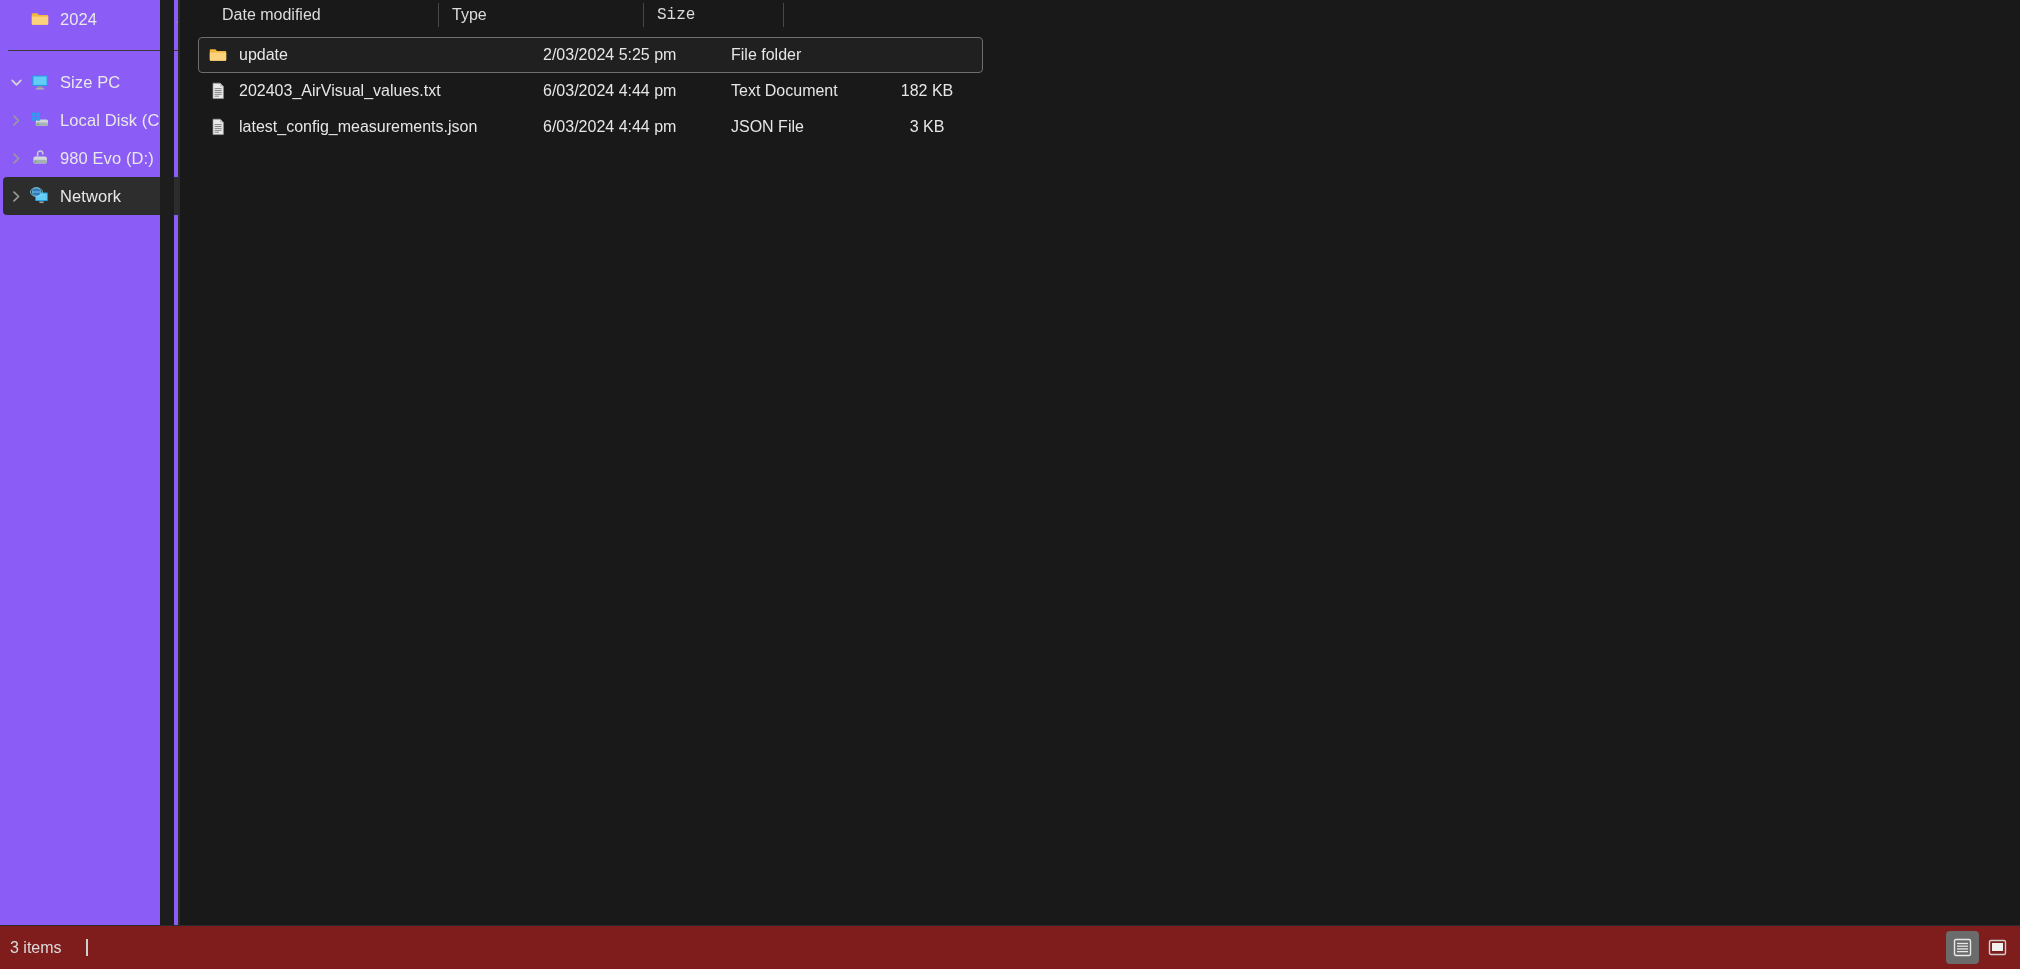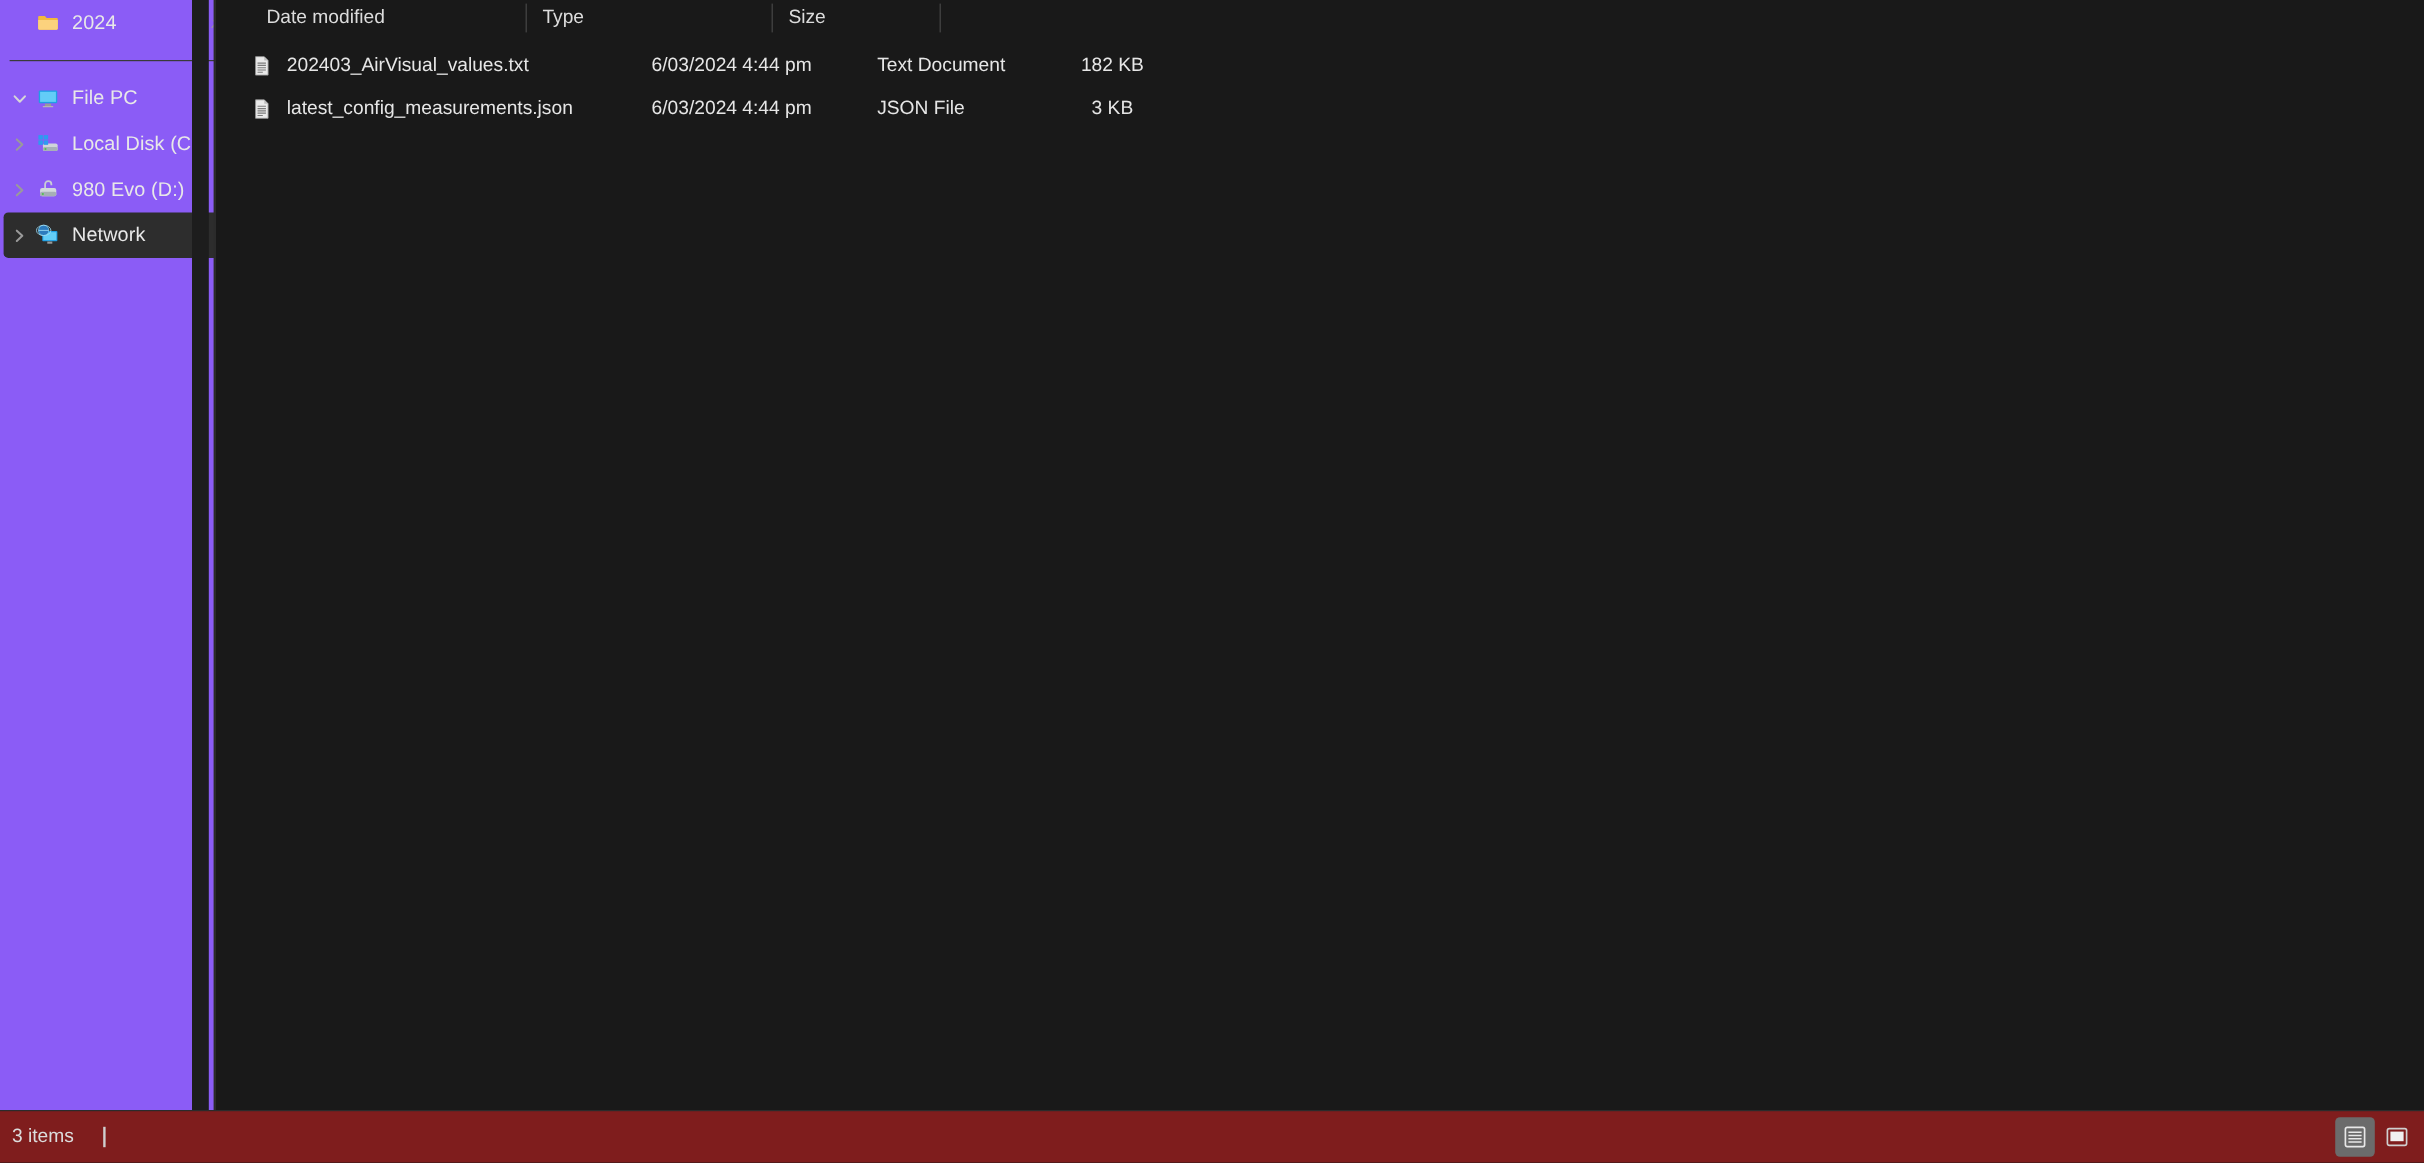"Size" .col-size { font-family: none -> Liberation Mono, monospace }
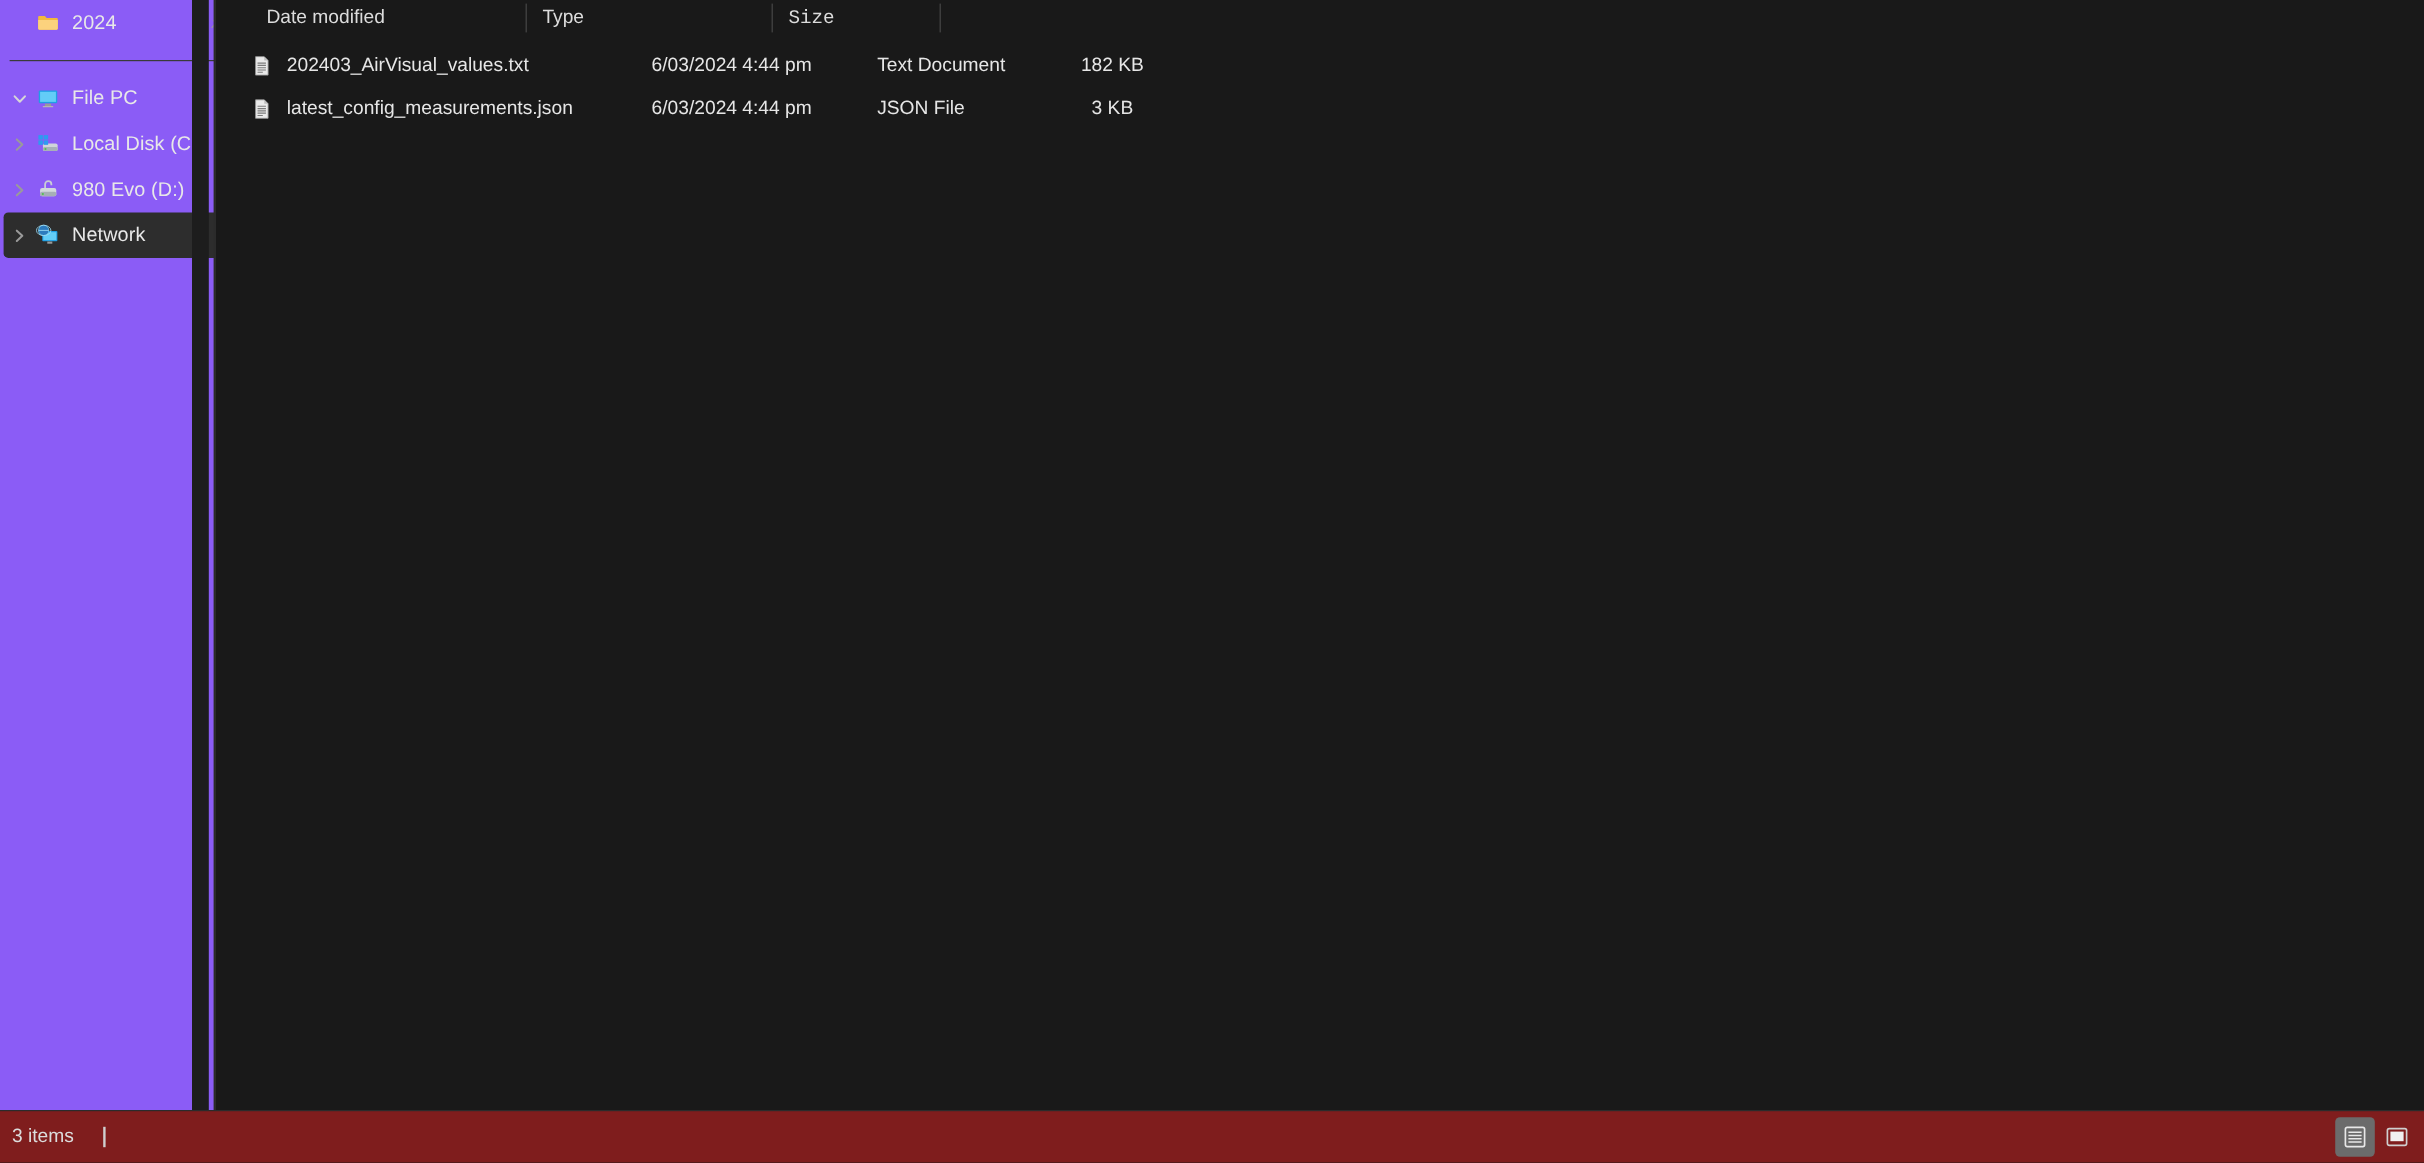"update" div.row { html: none -> <div> <span> <span> <svg> <path></path> <path></path> </svg> </span> <span>update</span> </span> <span>2/03/2024 5:25 pm</span> <span>File folder</span> <span></span> </div> }
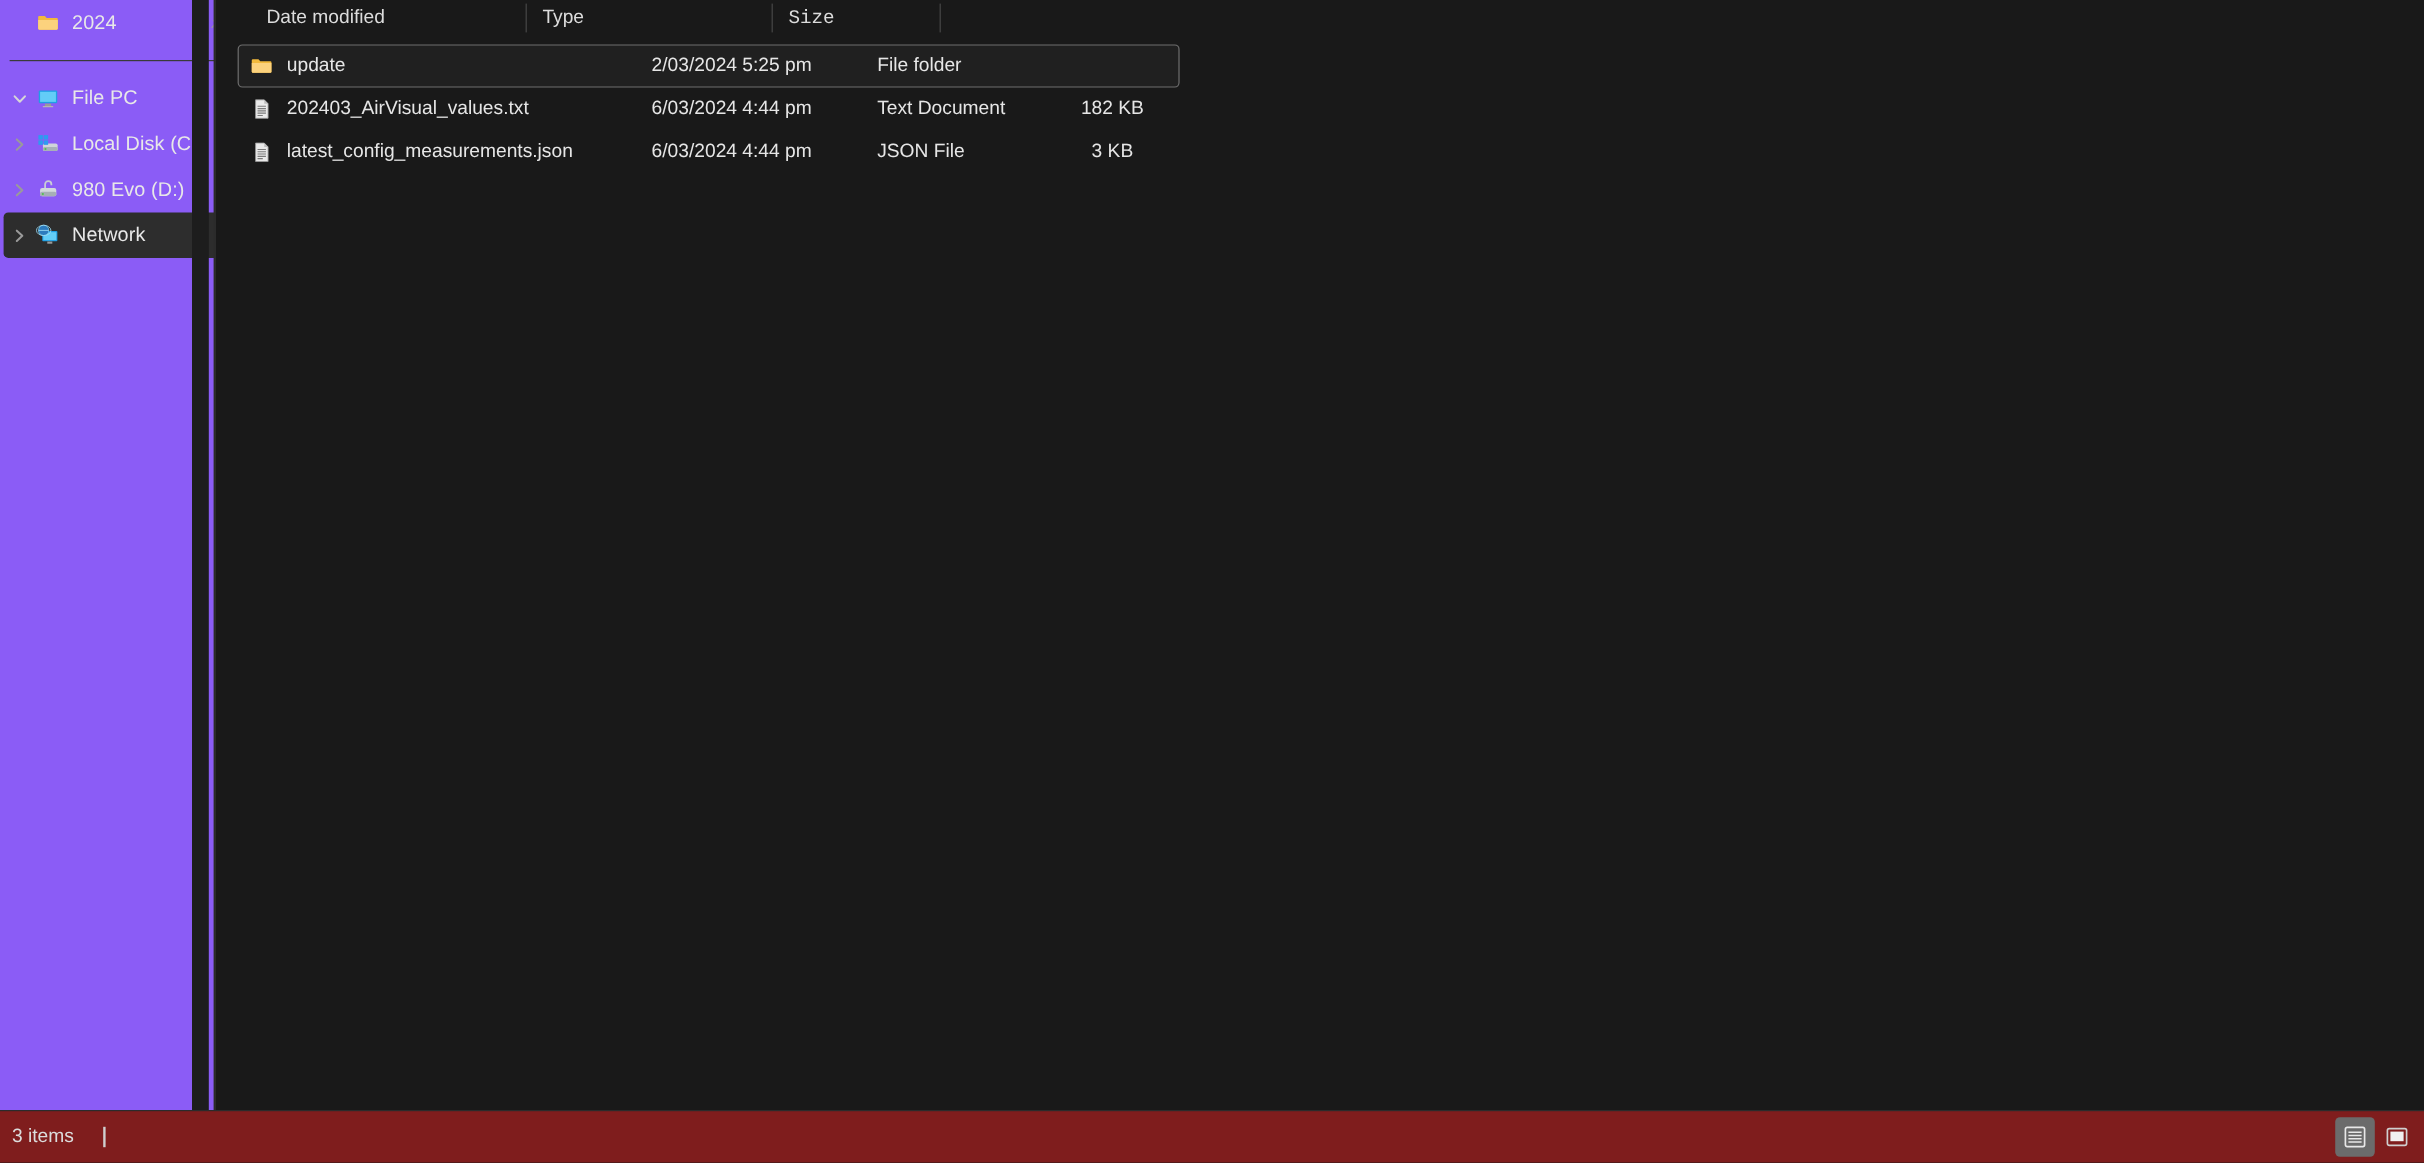"File PC" span.nav-label { text: File -> Size }
